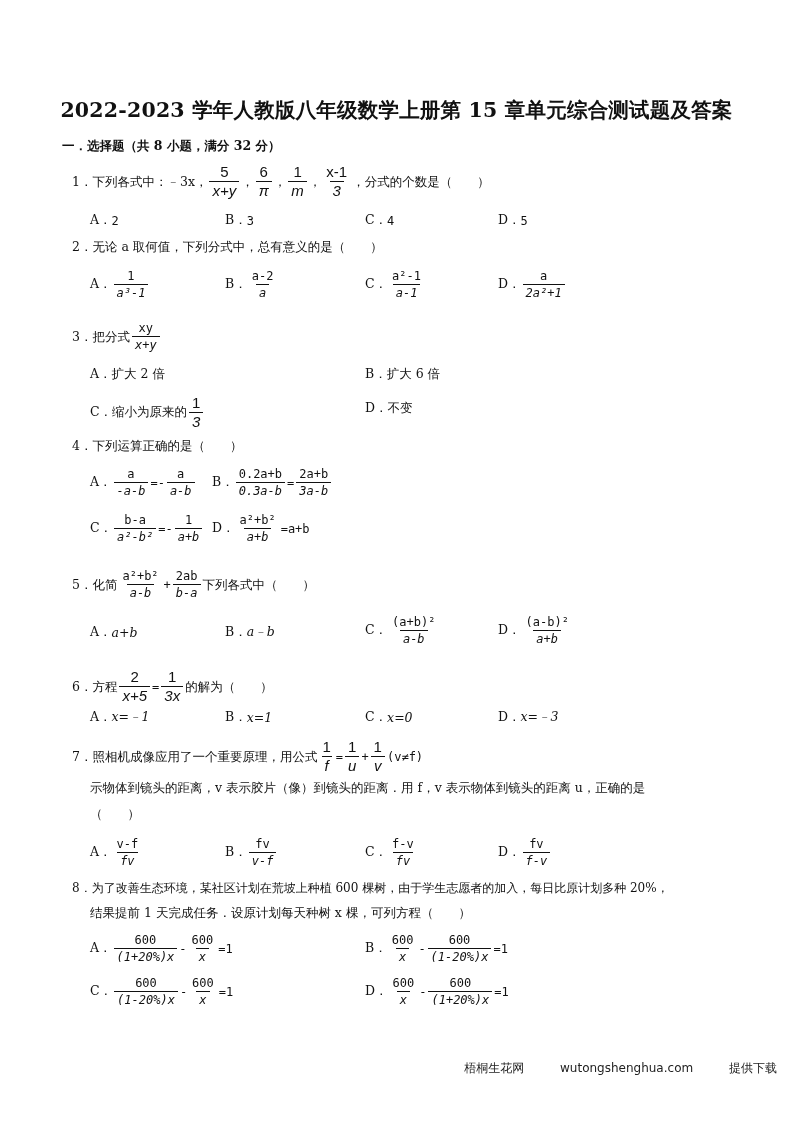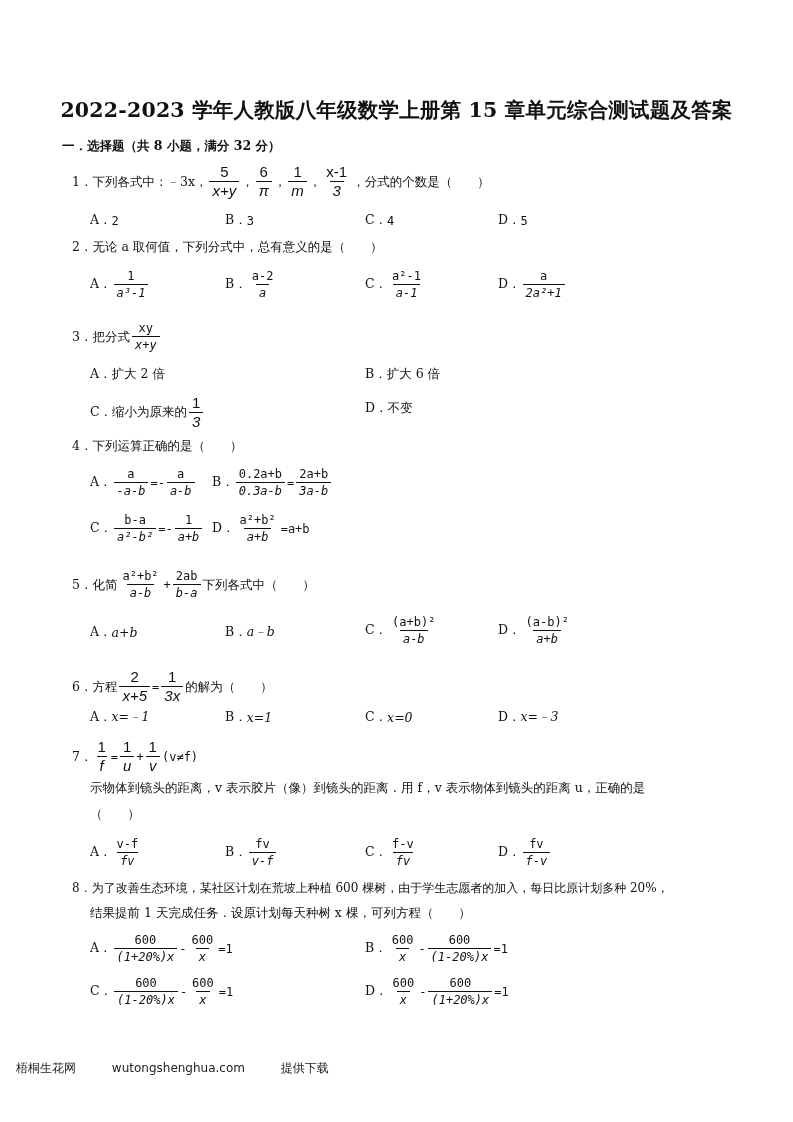"照相机成像应用了一个重要原理，用公式" span { html: none -> <span>照相机成像应用了一个重要原理，用公式</span> }
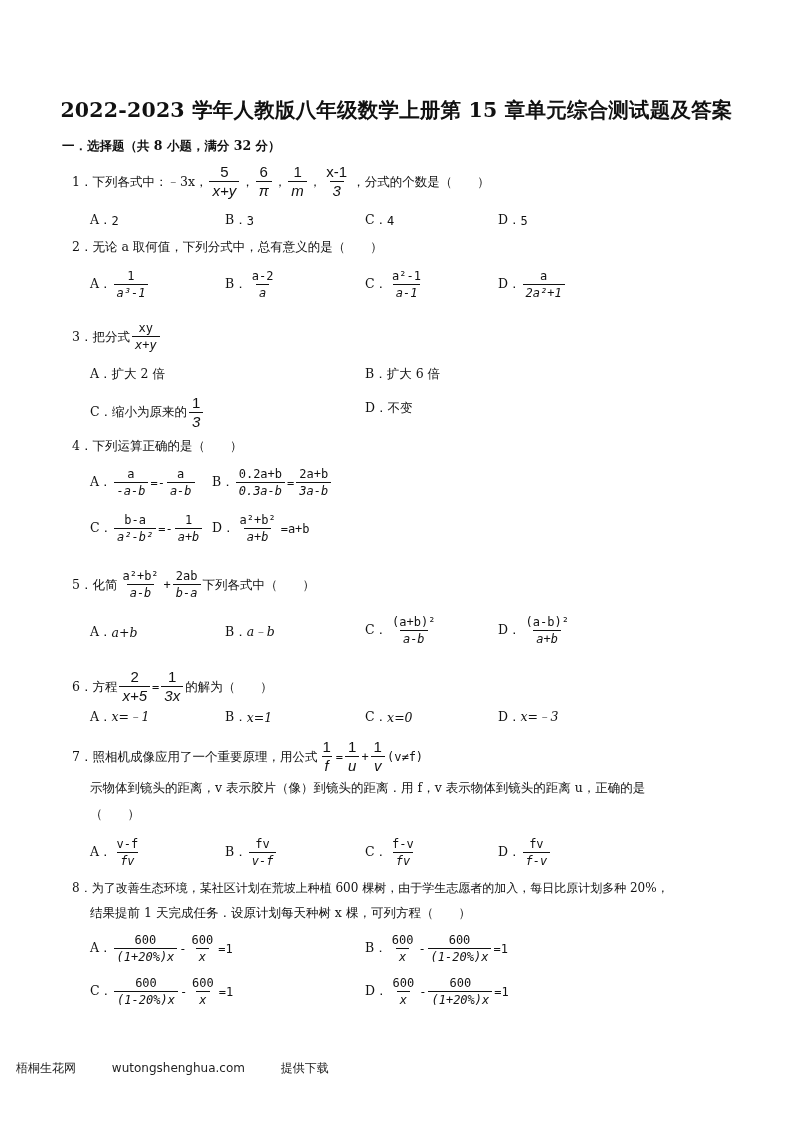"梧桐生花网 wutongshenghua.com 提供下载" .footer { text-align: left -> right }
